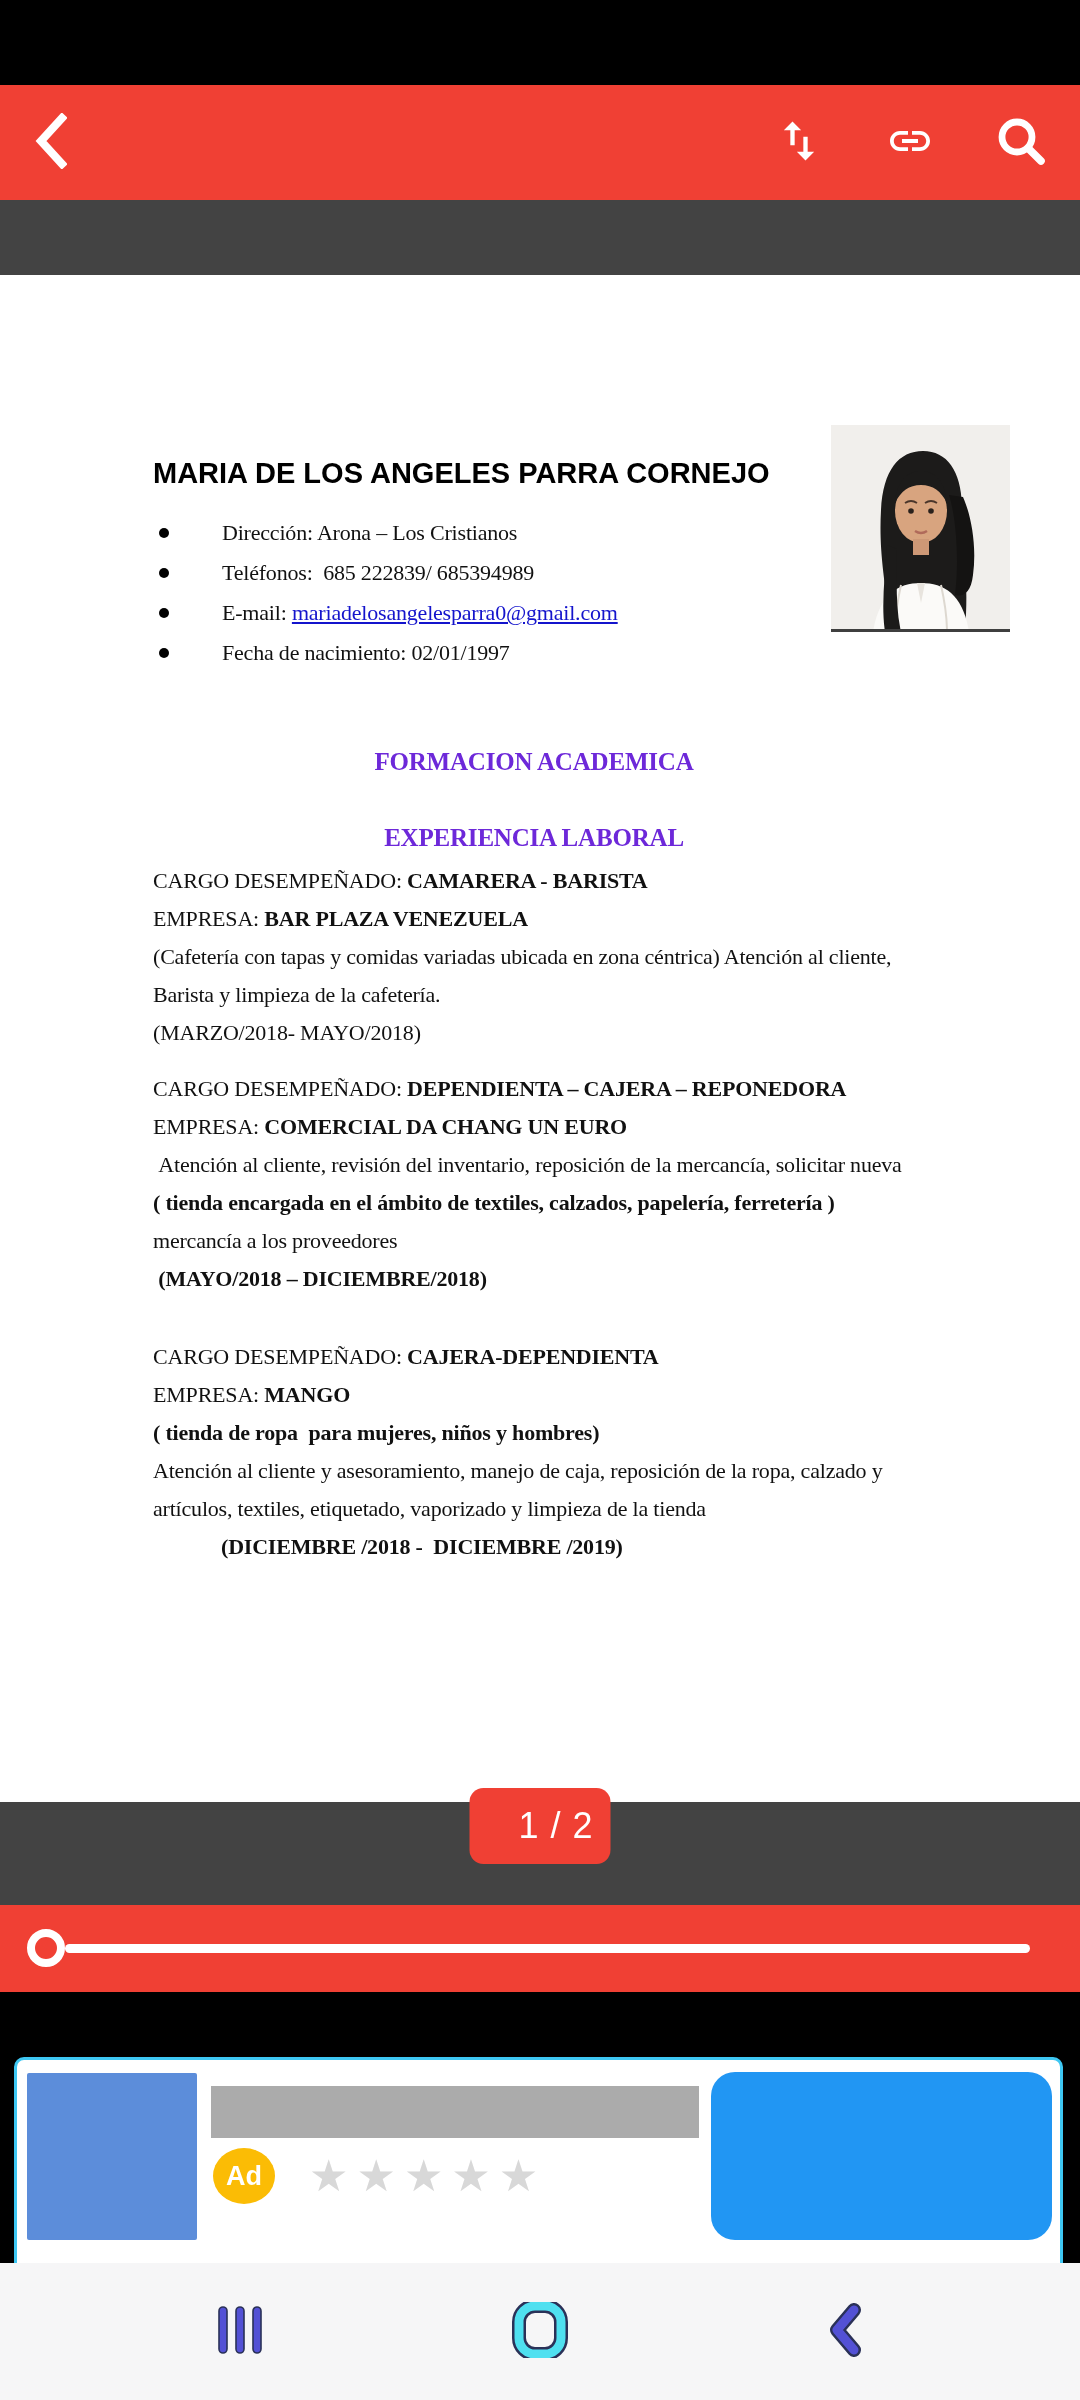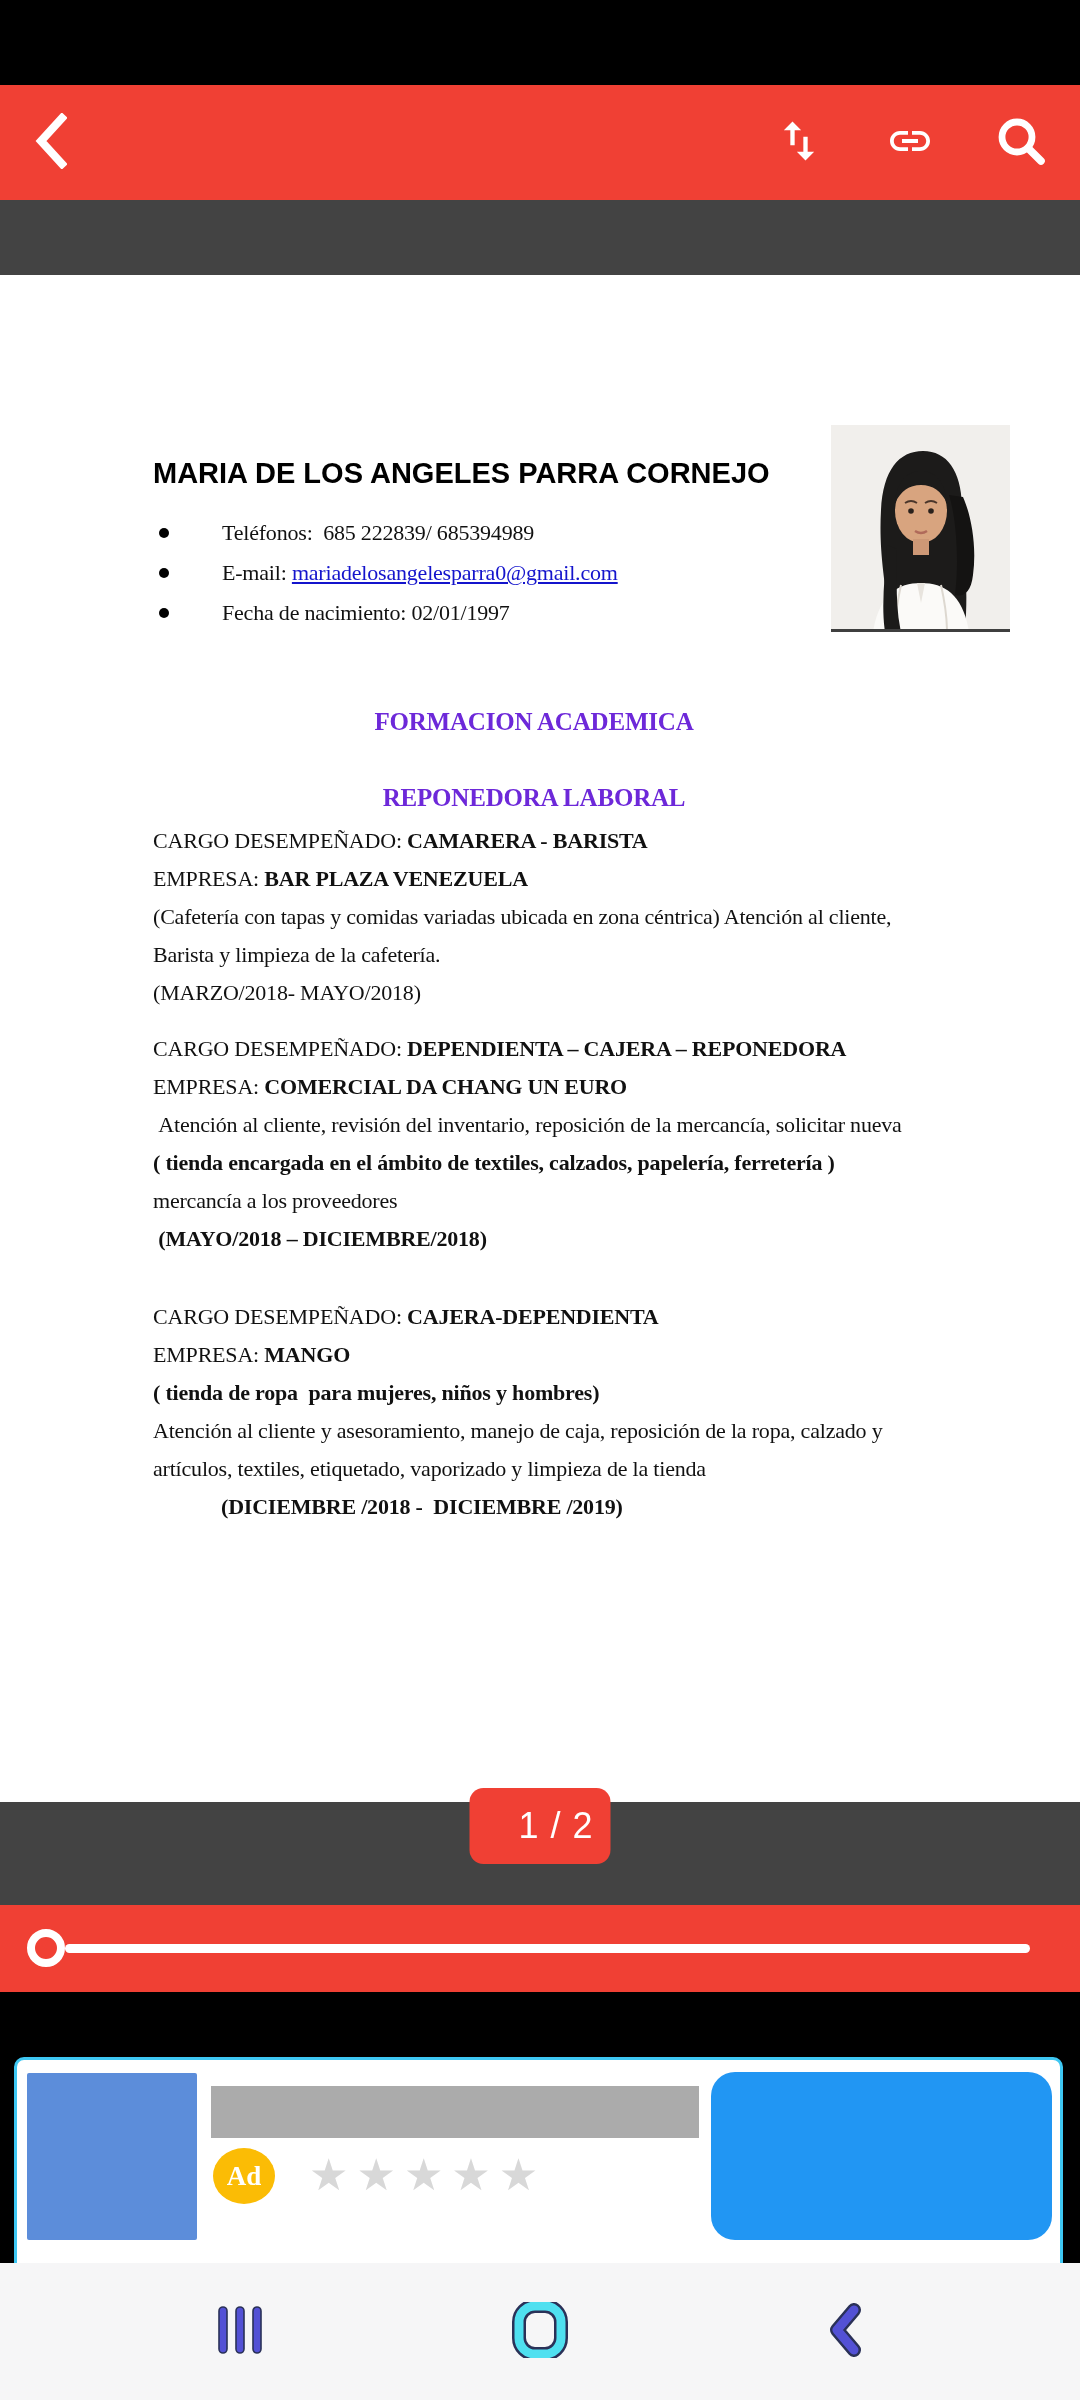"Dirección: Arona – Los Cristianos" li { html: none -> <li><span></span><span>Dirección: Arona – Los Cristianos</span></li> }
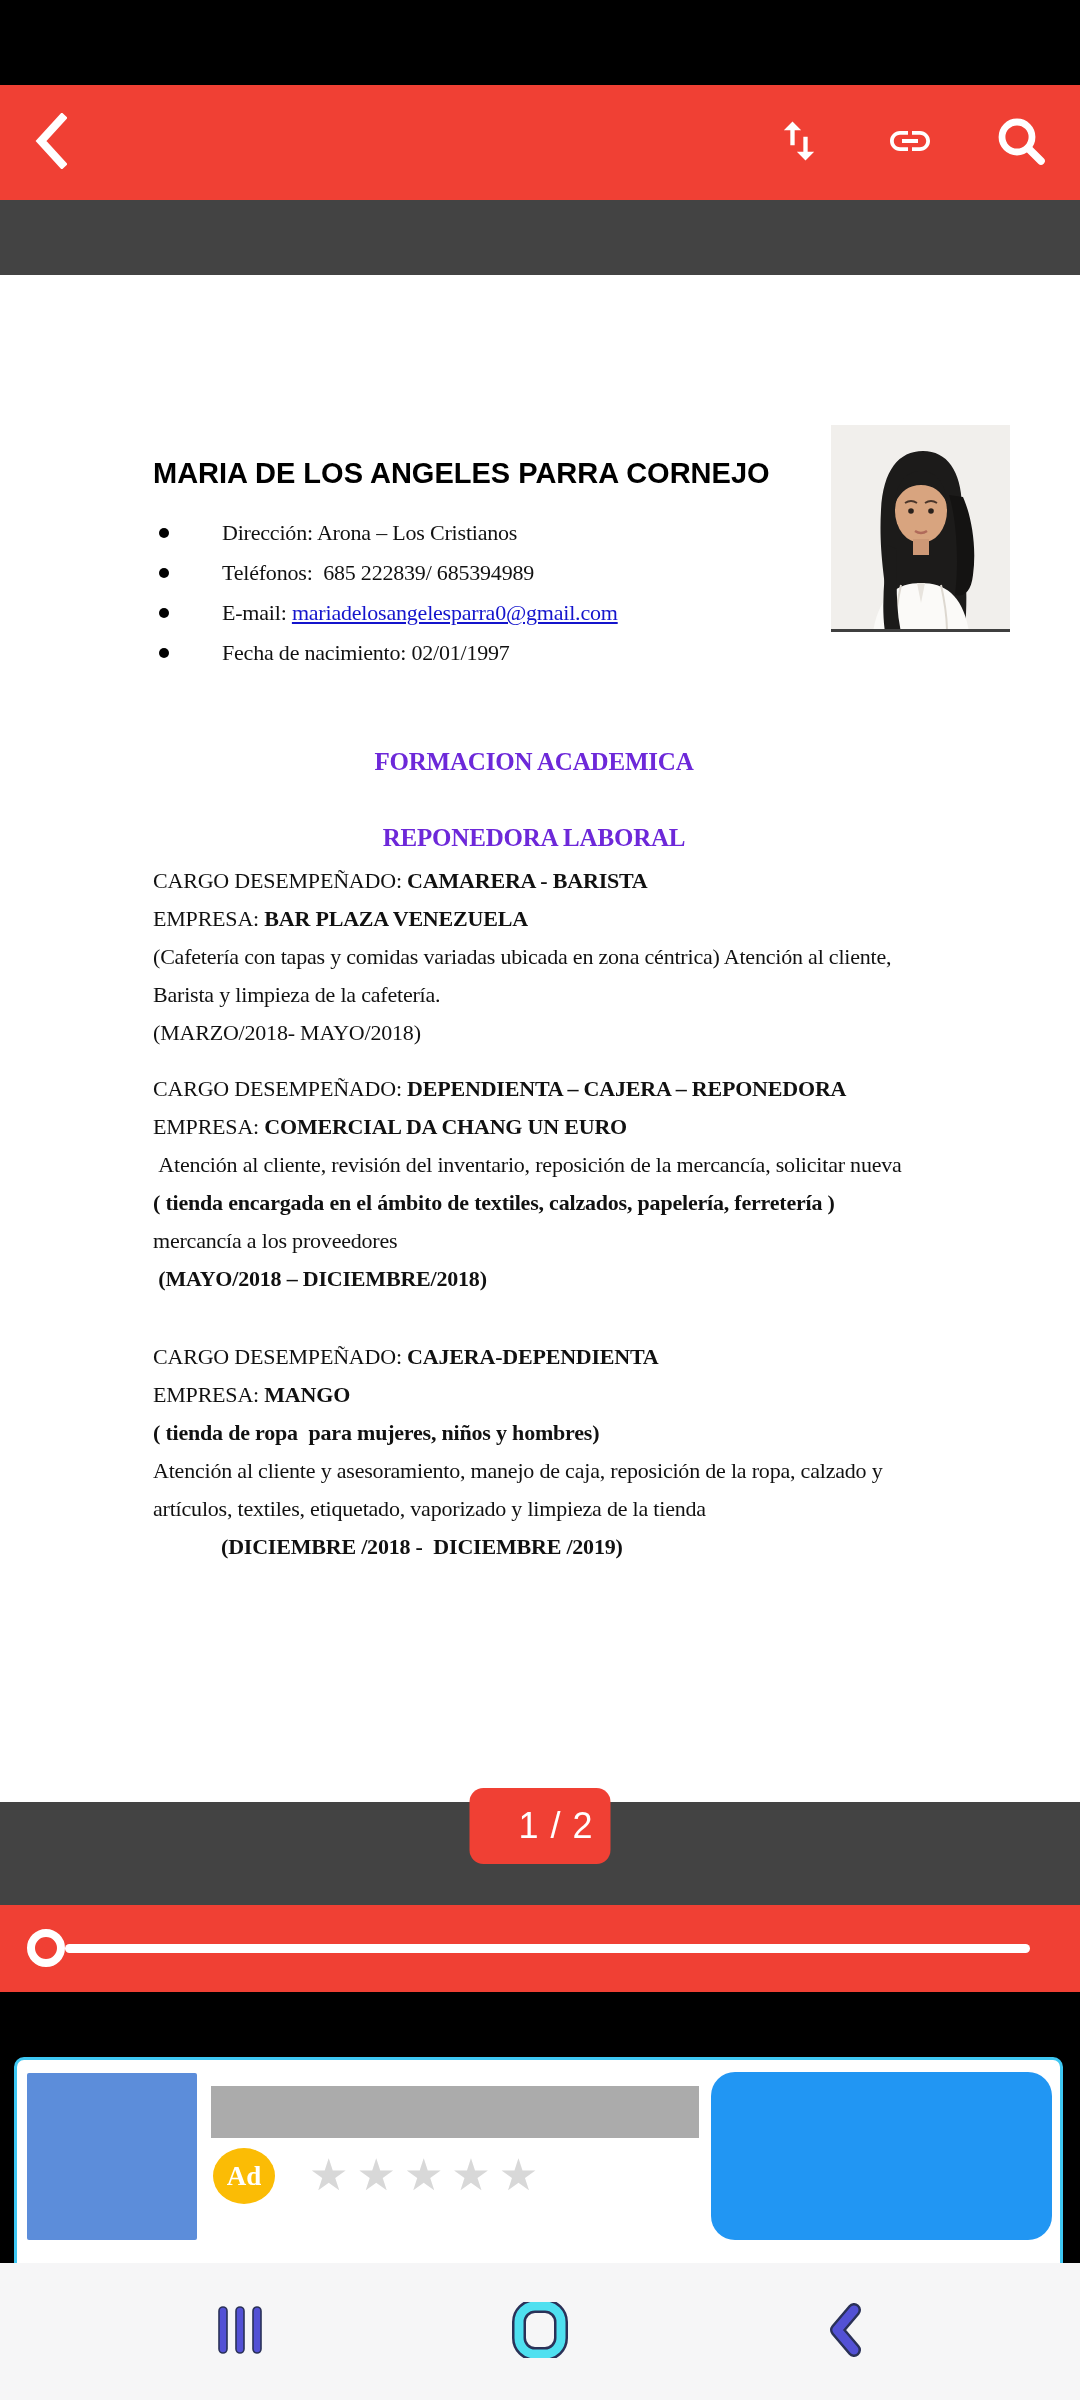"REPONEDORA LABORAL" h2.sec-heading { text: REPONEDORA -> EXPERIENCIA }
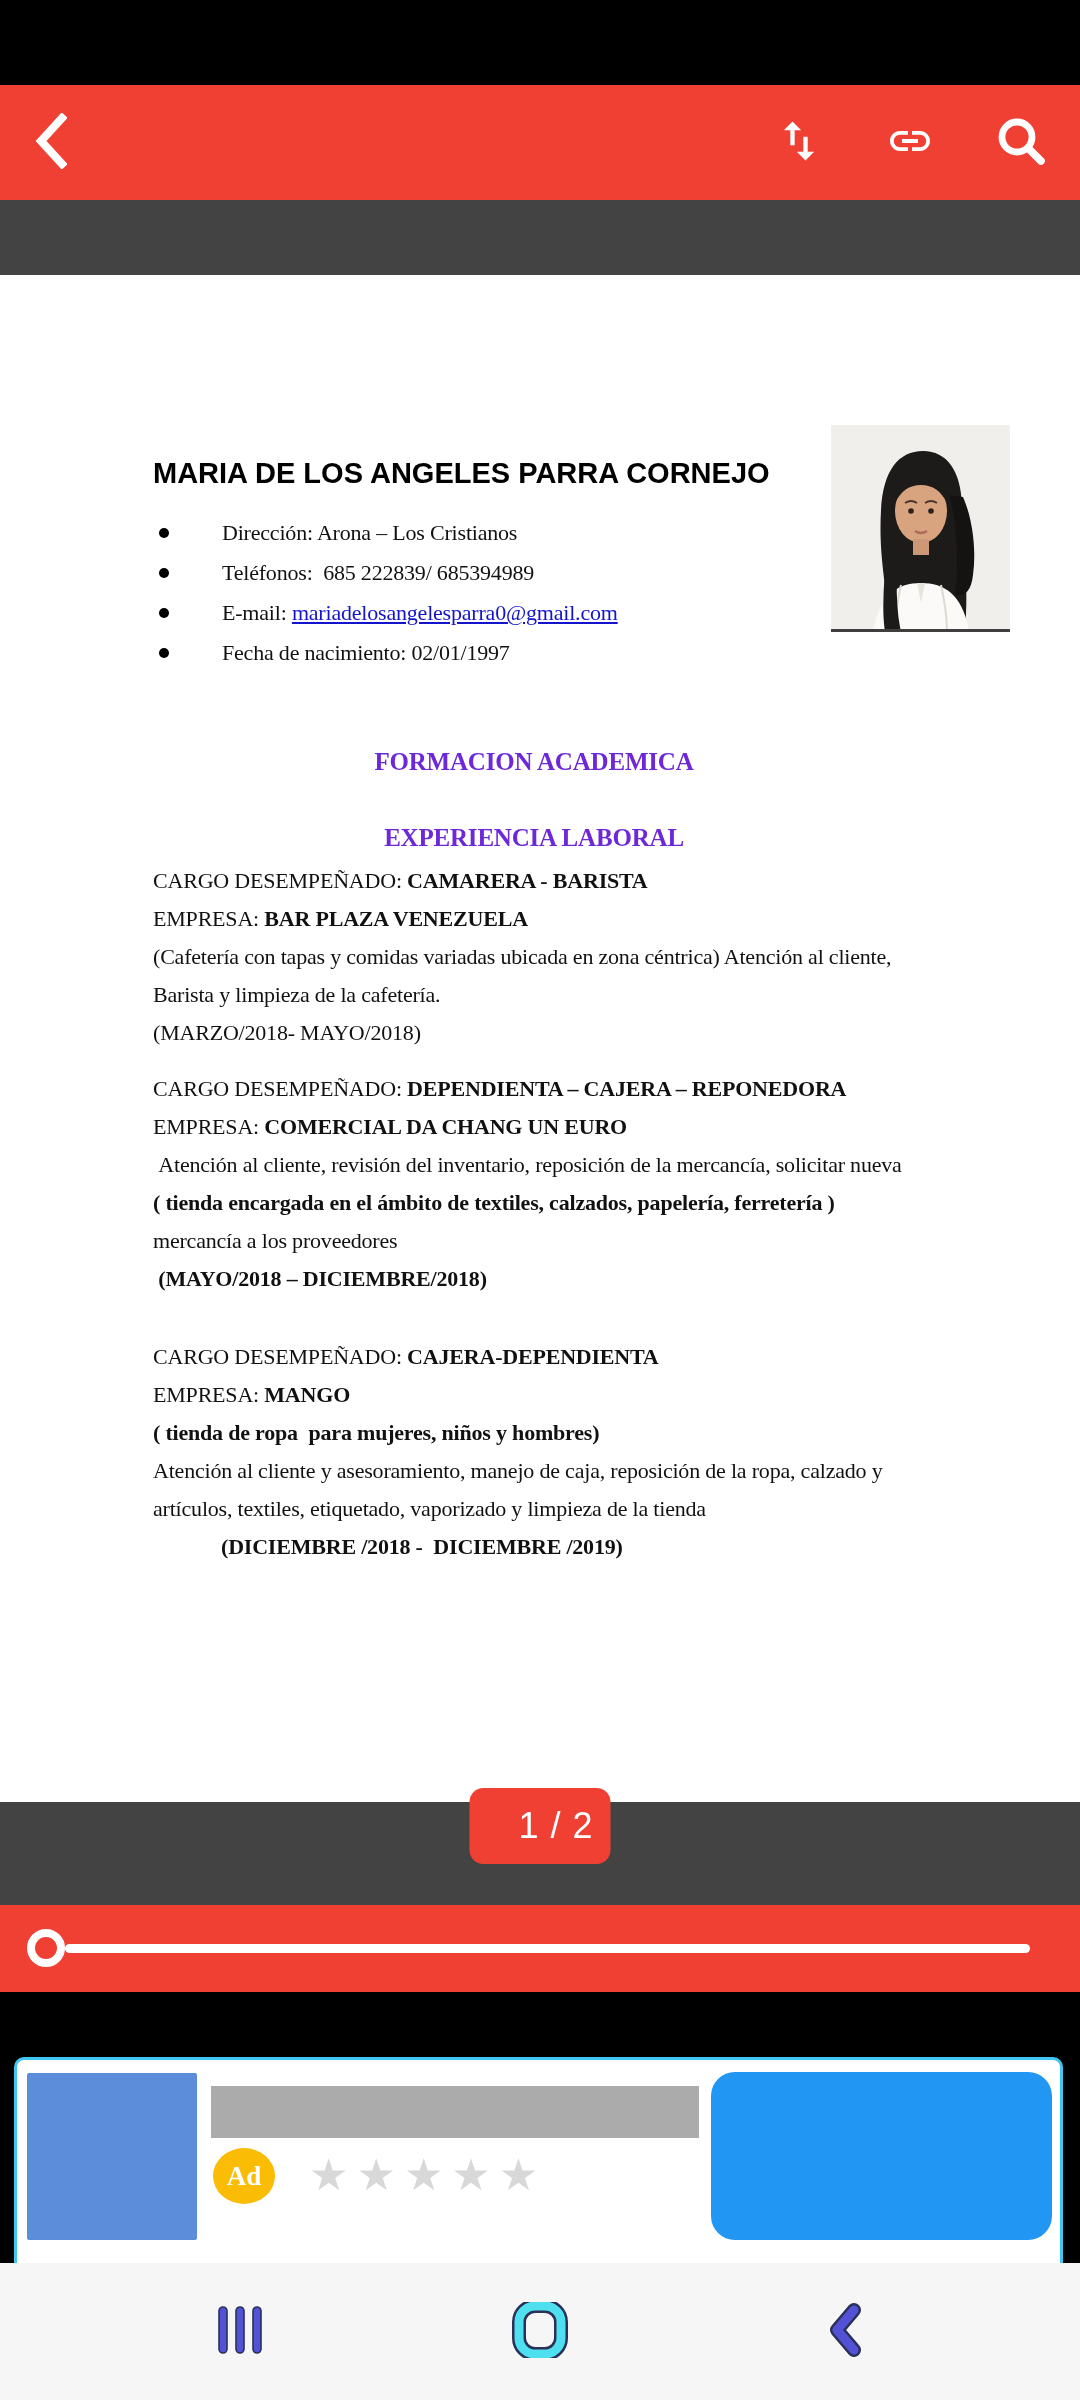"Ad" .ad-card { font-family: Liberation Serif, serif -> none }
